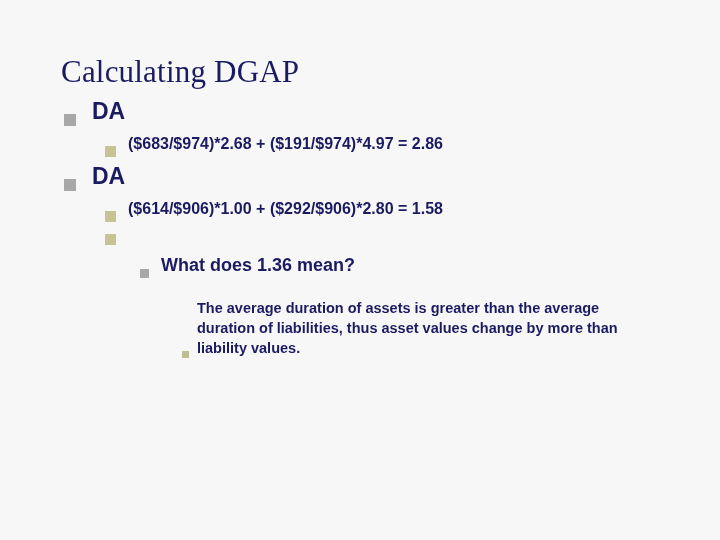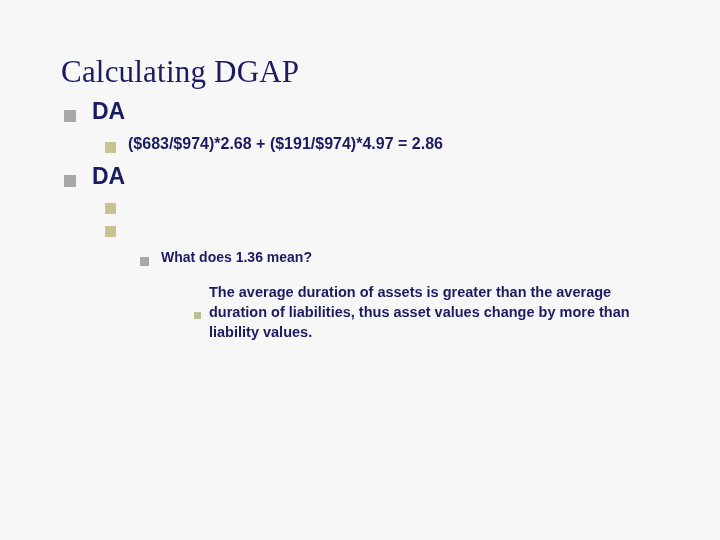"DA" .bullet-row { align-items: center -> flex-end }
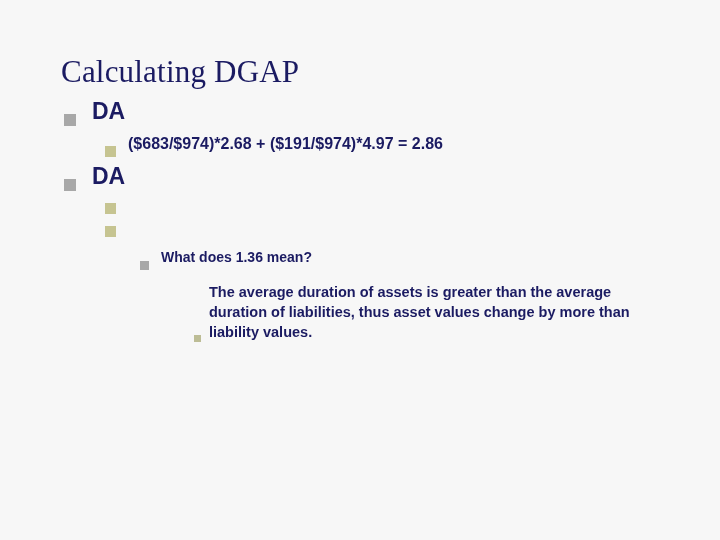"($614/$906)*1.00 + ($292/$906)*2.80 =" span.bullet-text { html: none -> <span>($614/$906)*1.00 + ($292/$906)*2.80 = 1.58</span> }
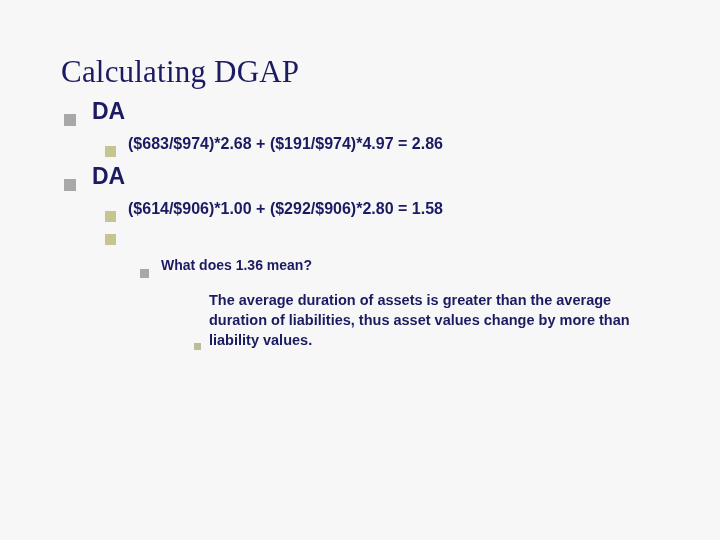"What does 1.36 mean?" .lvl3 { font-size: 14px -> 18px; margin-bottom: 8px -> 16px }
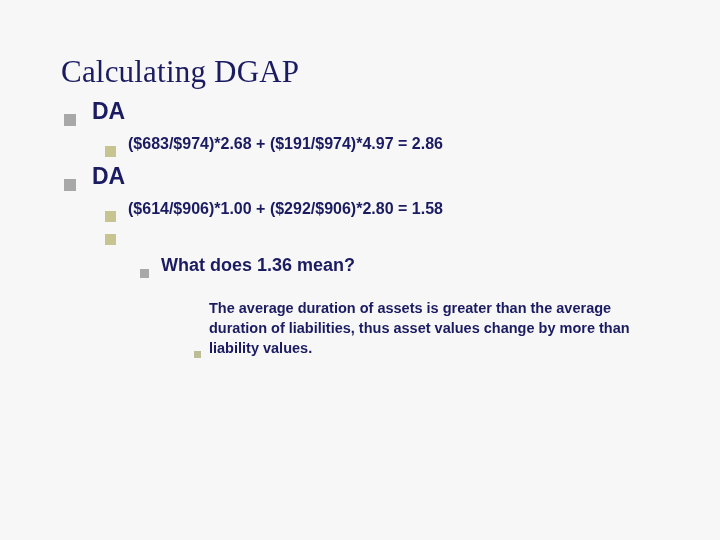"The average duration of assets" .lvl4 { margin-left: 12px -> none }
